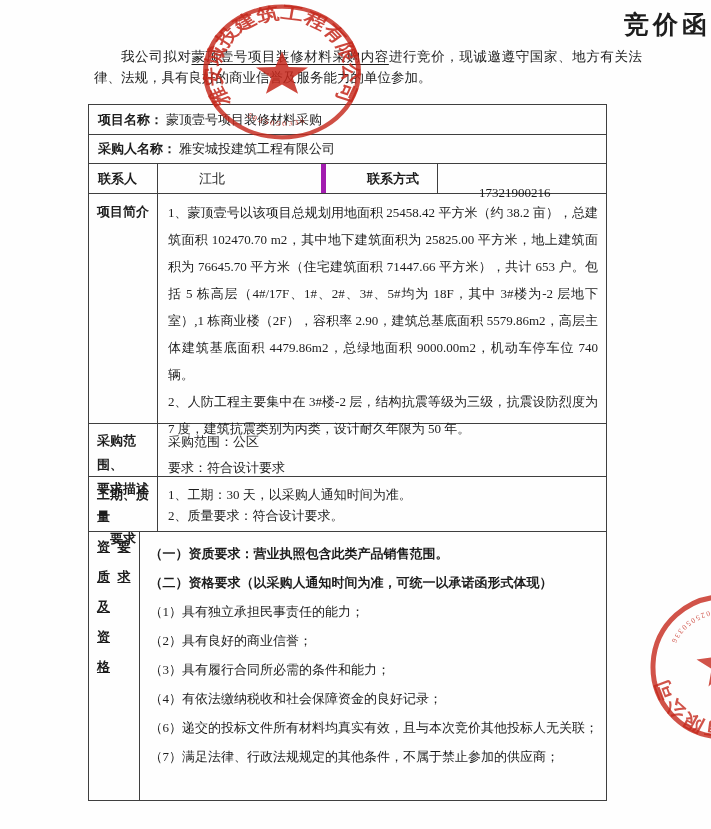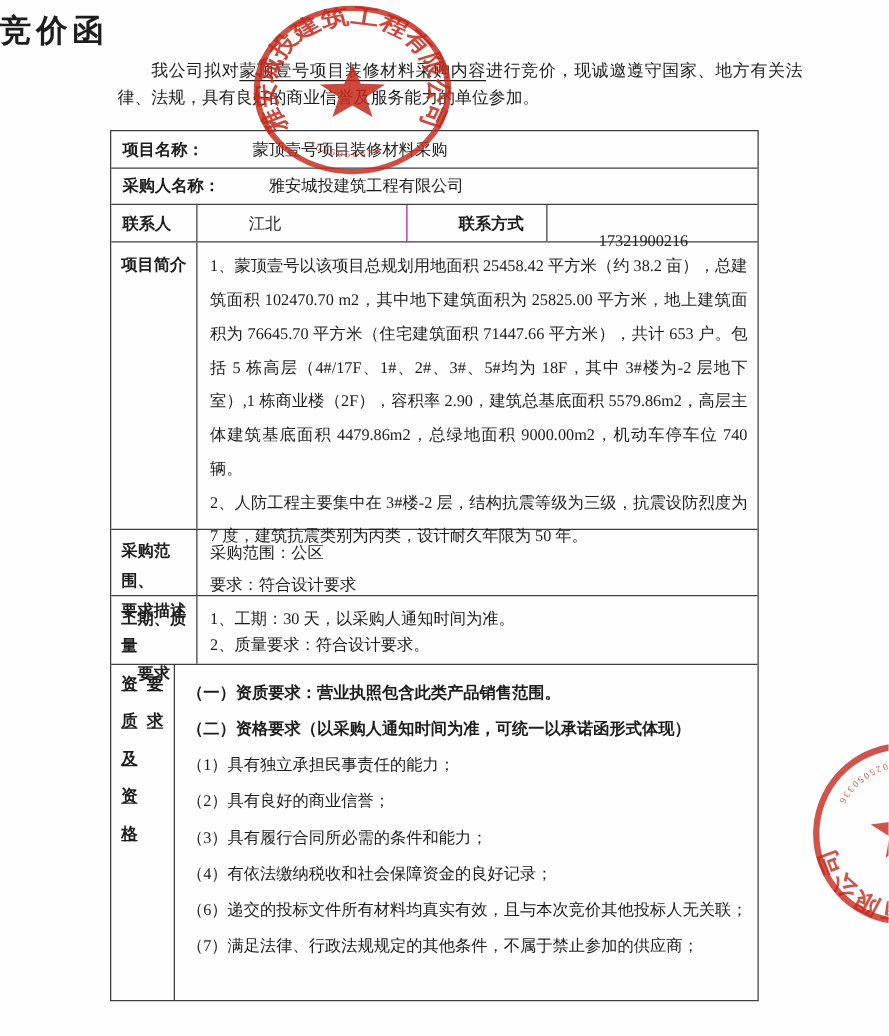"竞价函" .doc-title { text-align: left -> right }
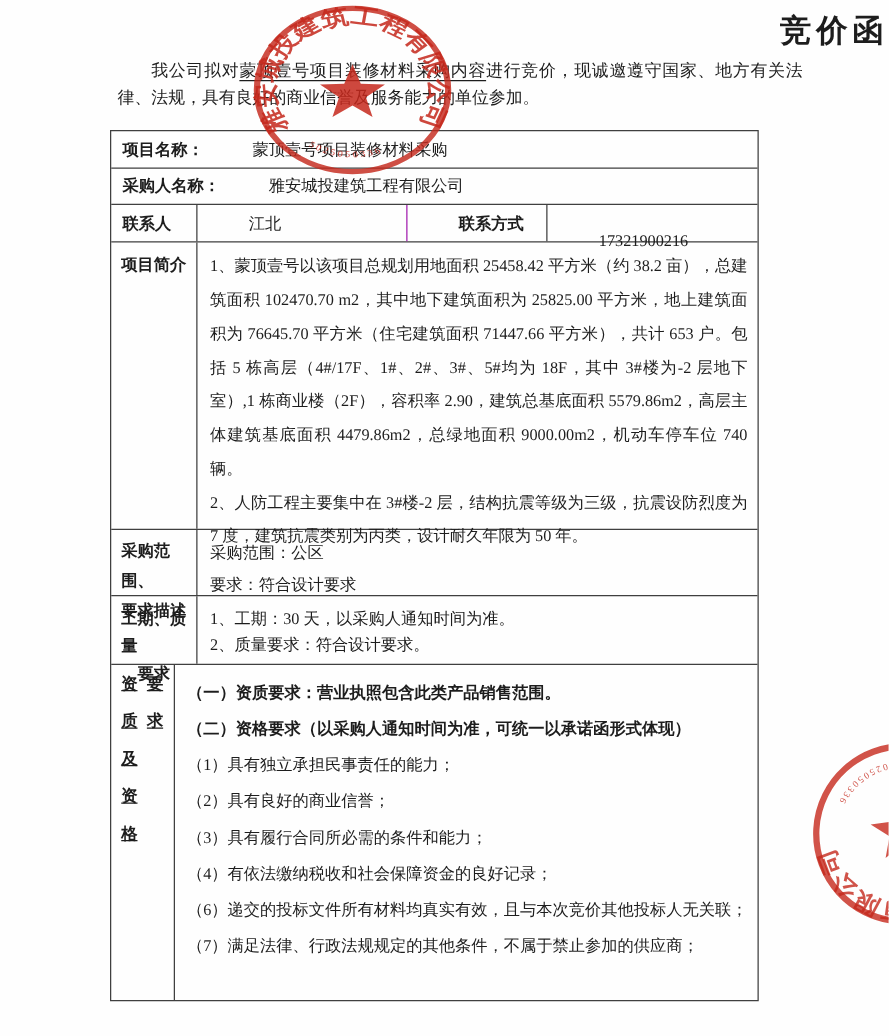"项目名称：" .full-row { gap: 36px -> none }
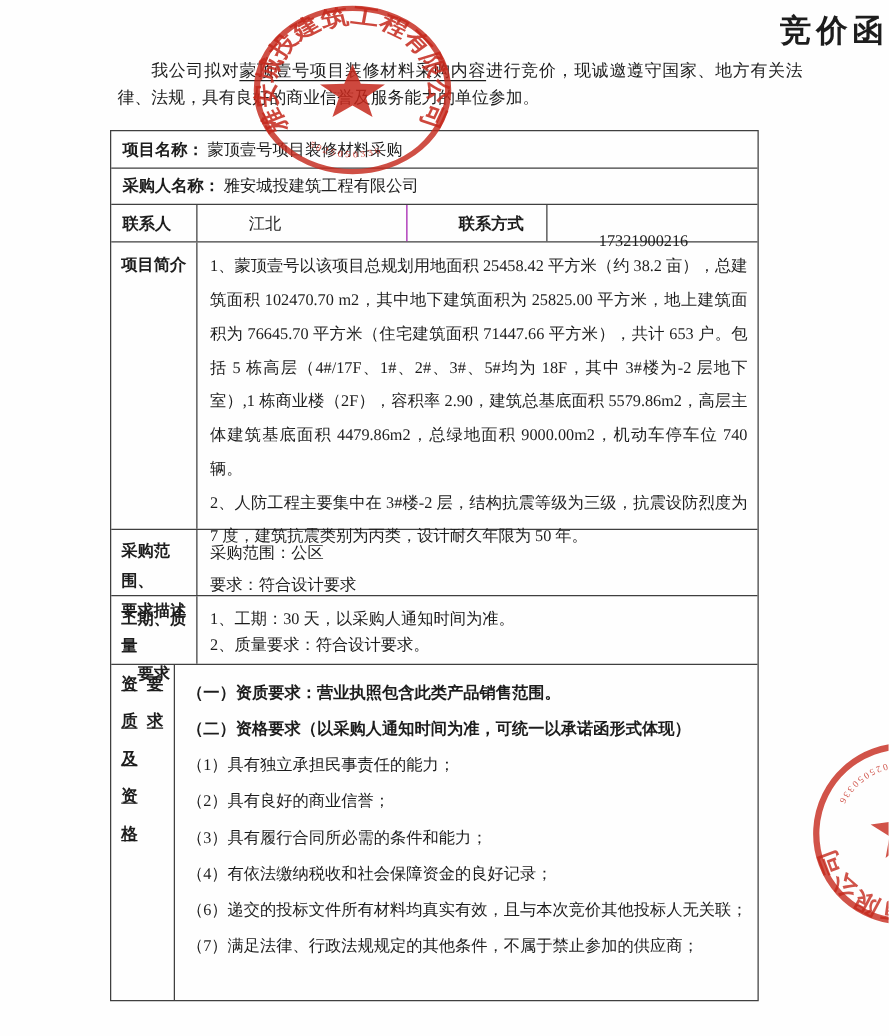"江北" .c2 { border-right: 1px solid #a21caf -> 5px solid #a21caf }
